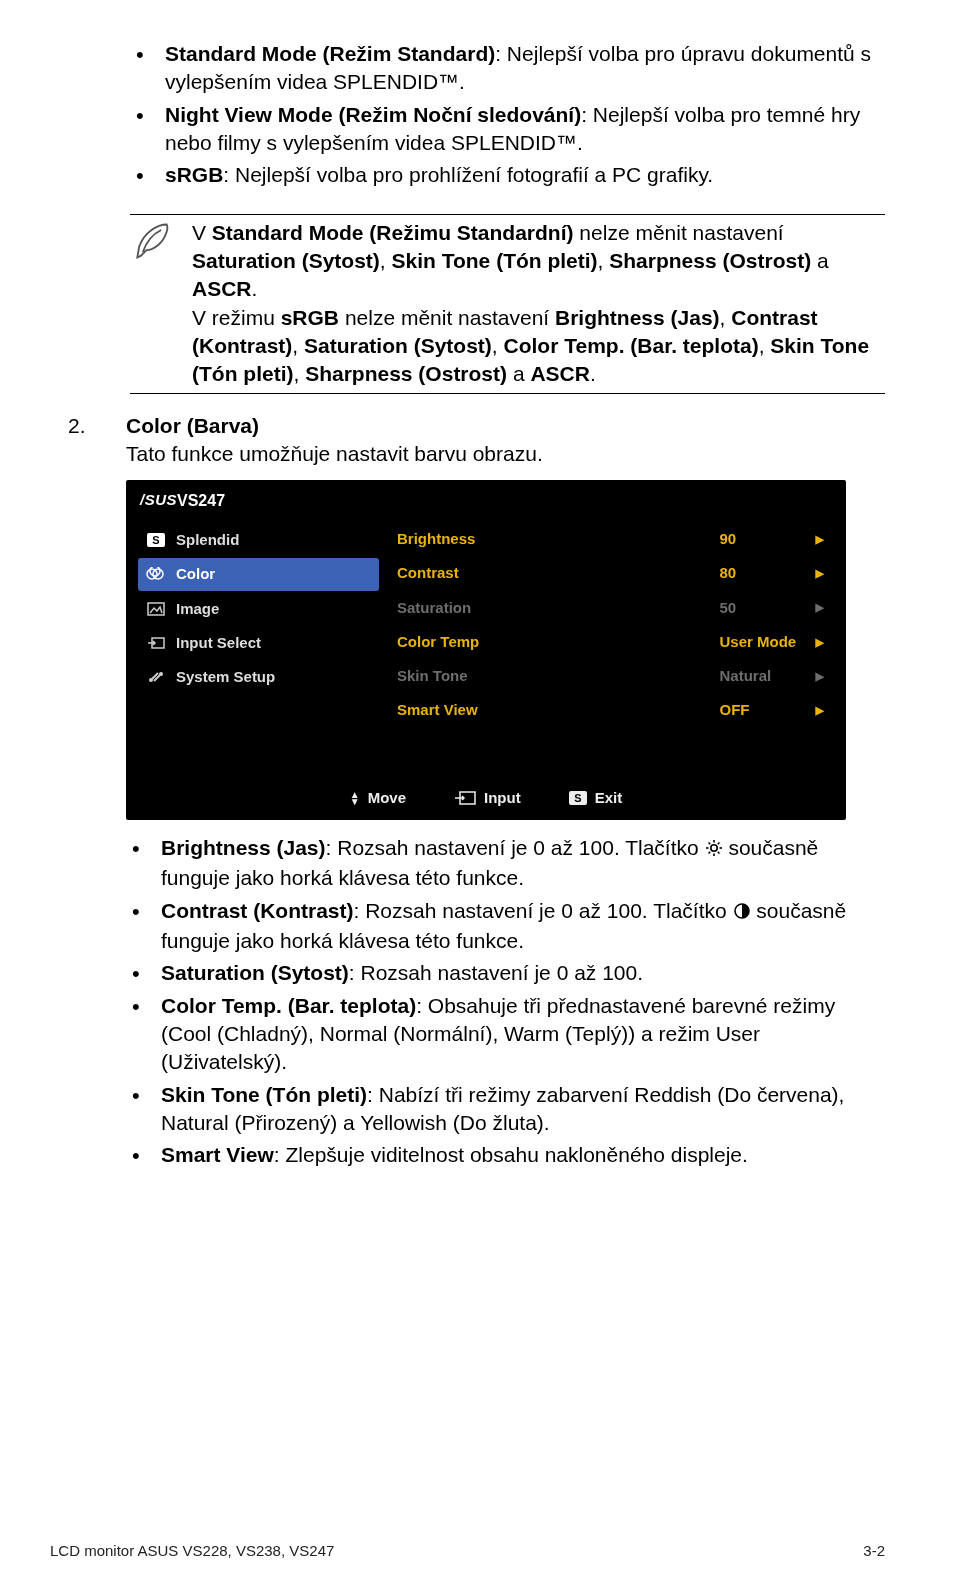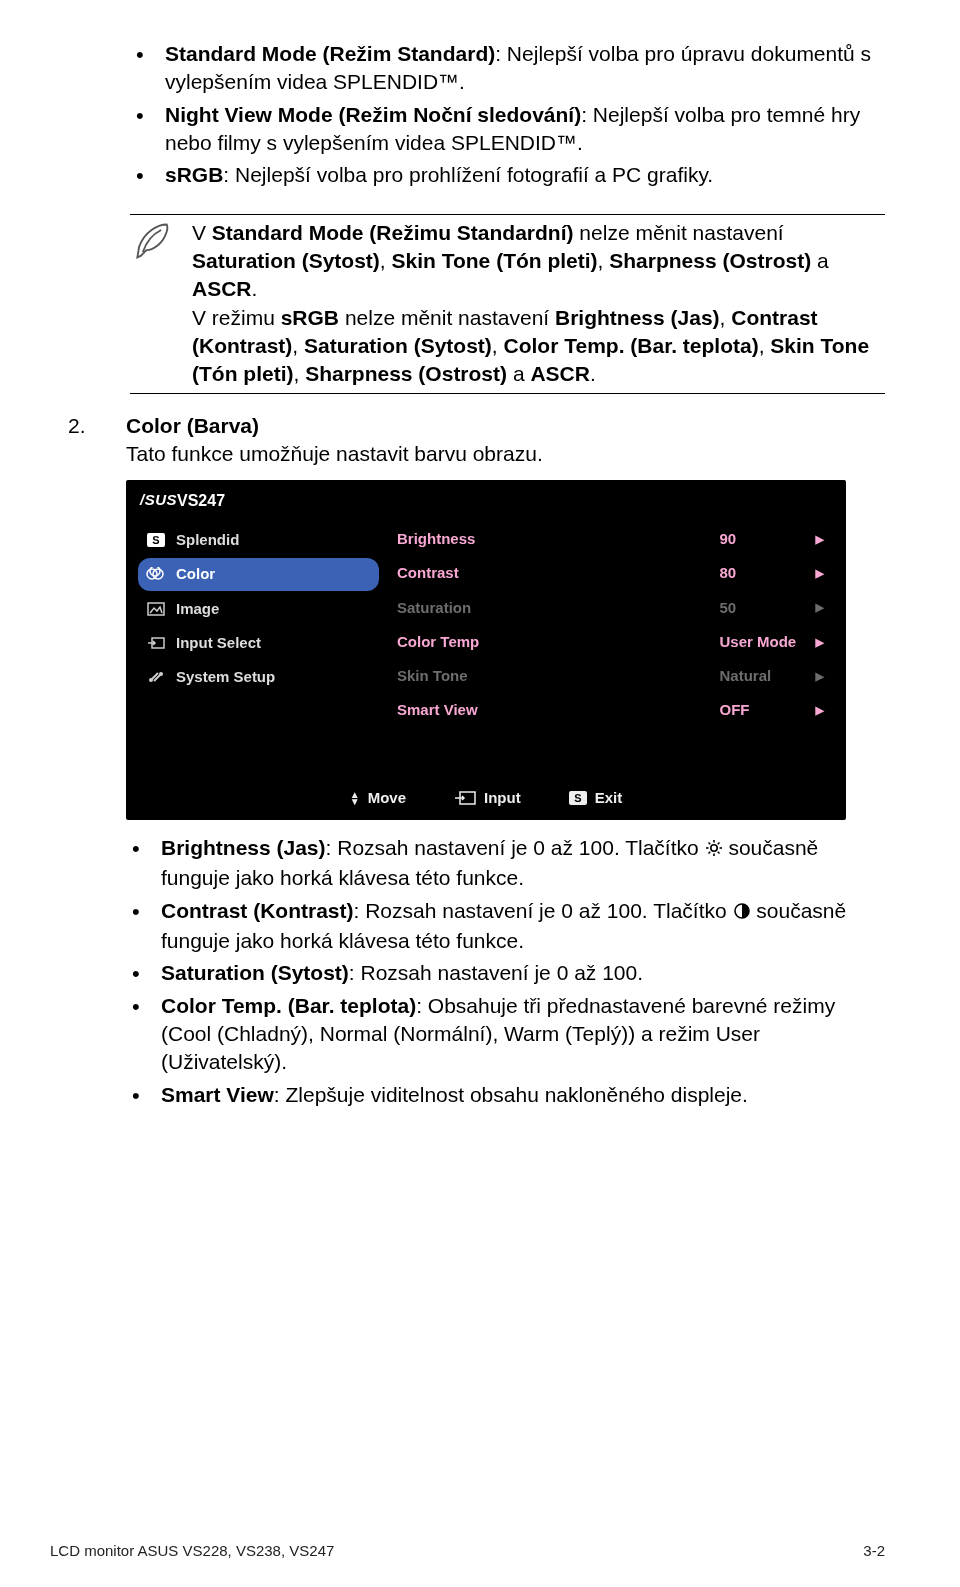"Brightness" .osd-row { color: #f9a8d4 -> #eab308 }
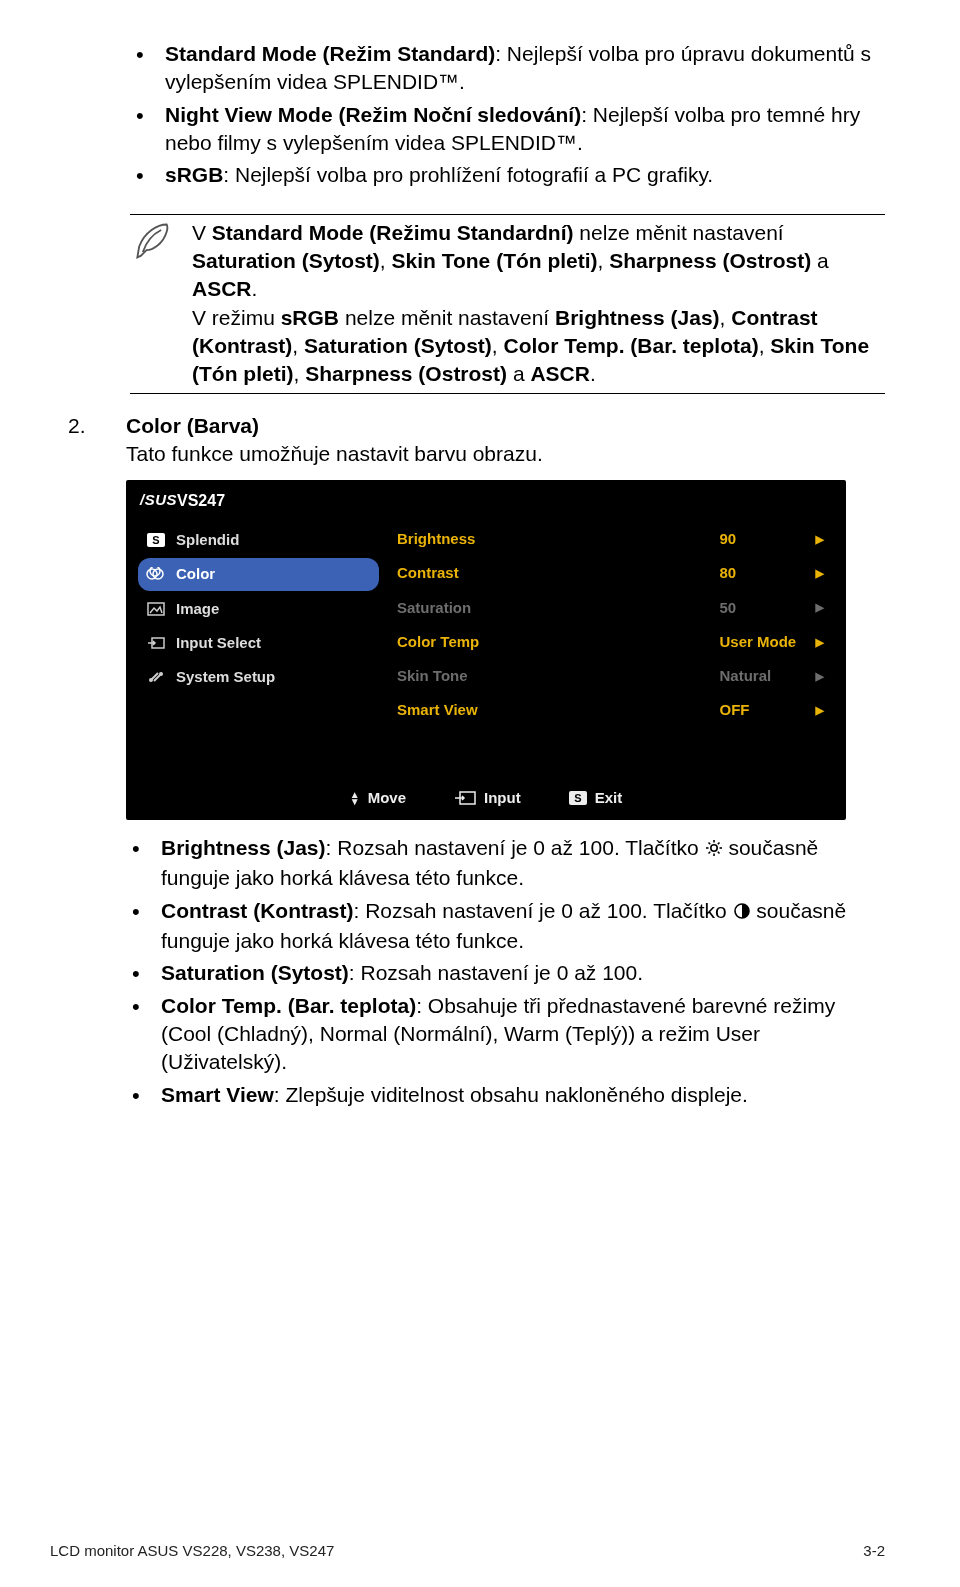"Color" .osd-left .menu-item.selected { border-radius: 12px -> 3px }
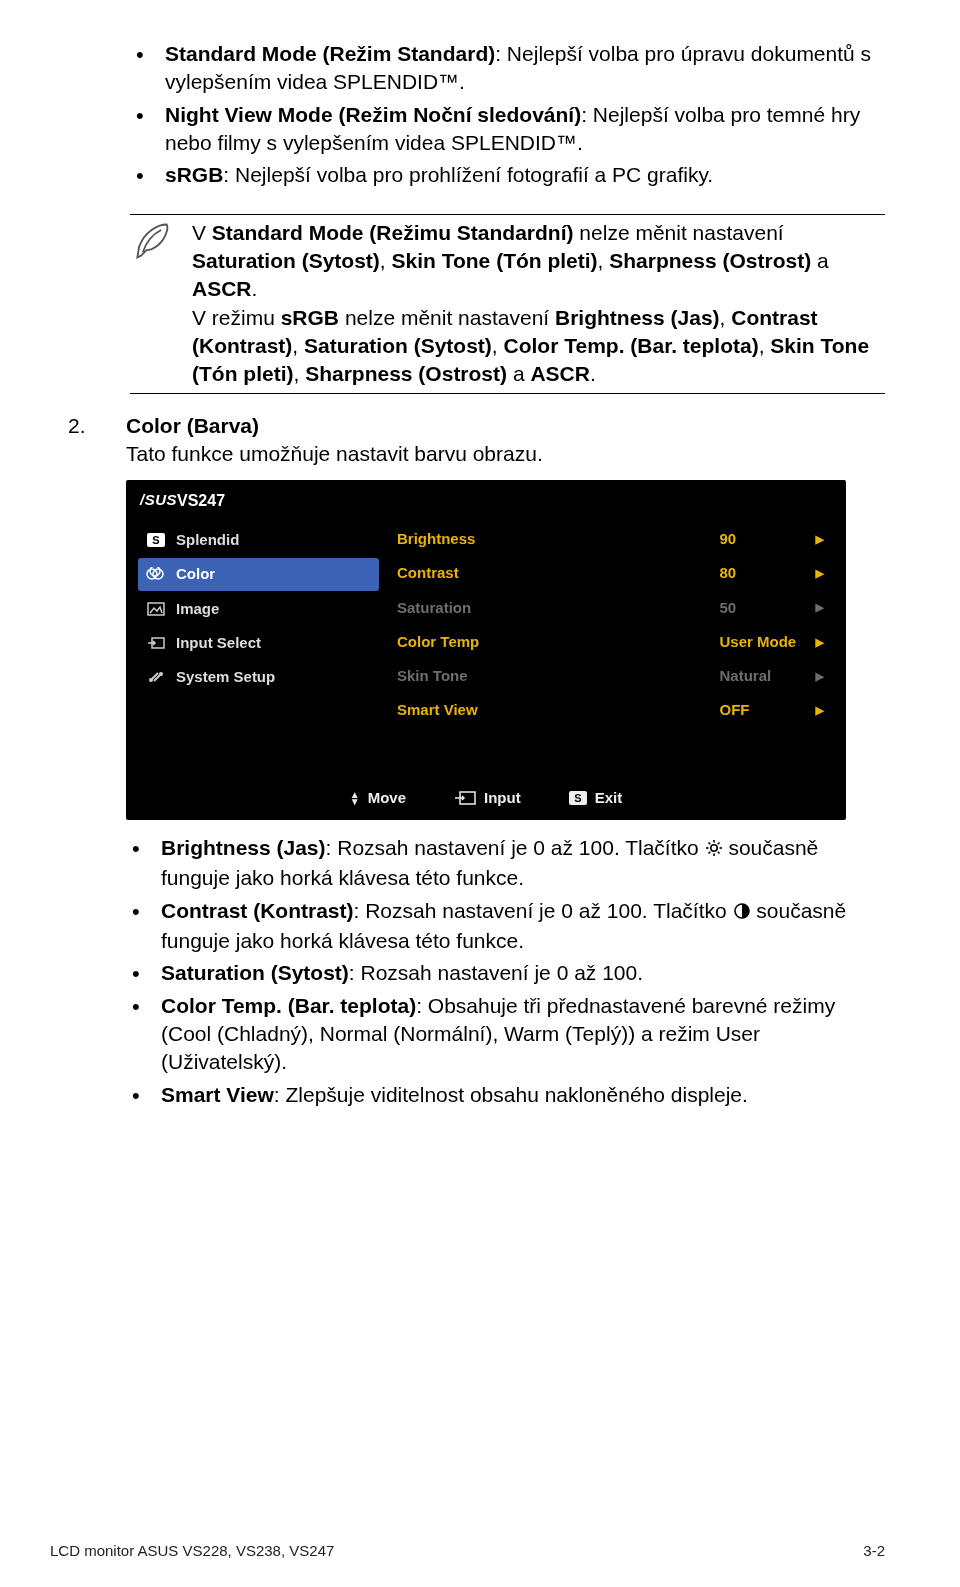"Skin Tone (Tón pleti): Nabízí" li { html: none -> <li> <span>Skin Tone (Tón pleti)</span><span>: Nabízí tři režimy zabarvení Reddish (Do červena), Natural (Přirozený) a Yellowish (Do žluta).</span> </li> }
